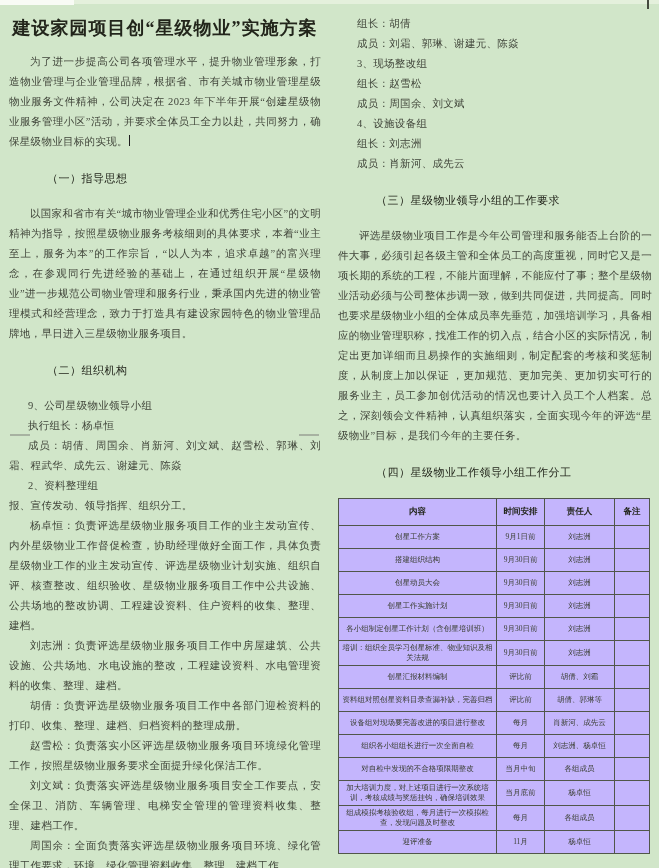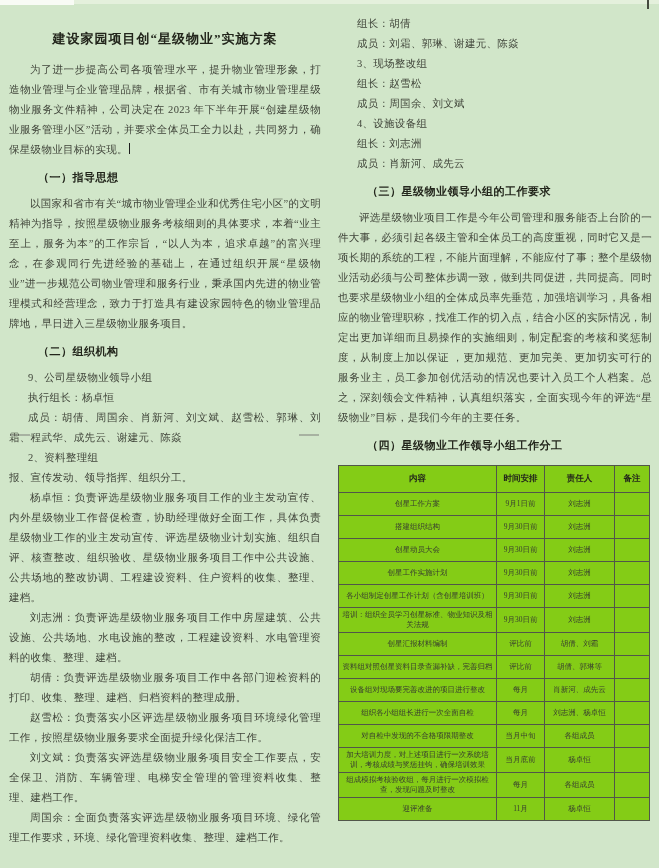"建设家园项目创“星级物业”实施方案" .doc-title { font-size: 13px -> 18px; margin: 18px 0 12px 0 -> 4px 0 12px 0 }
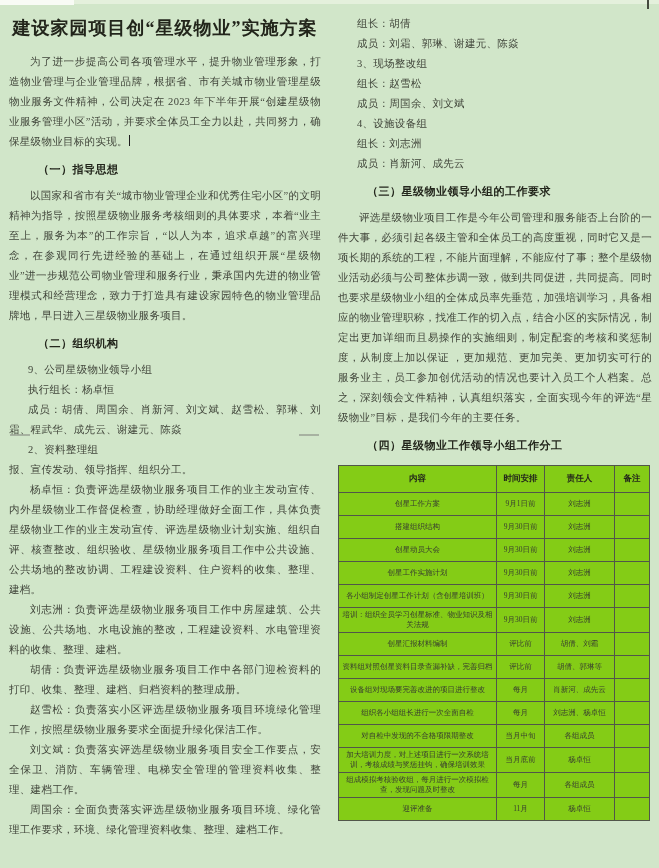"（一）指导思想" .heading { font-weight: bold -> normal; margin: 7px -> 16px }
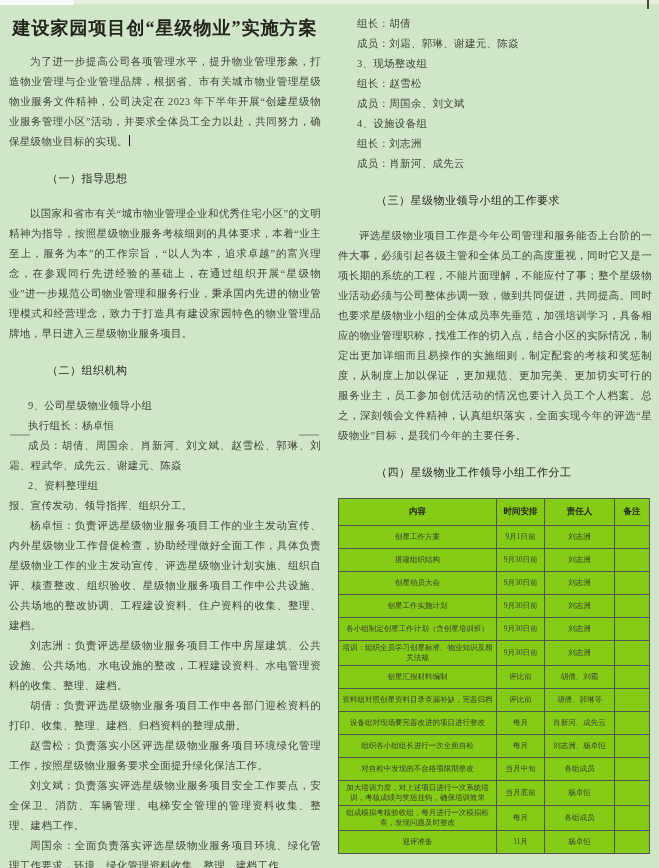"内容" table.work-table { background: #84cc16 -> #c4b5fd }
